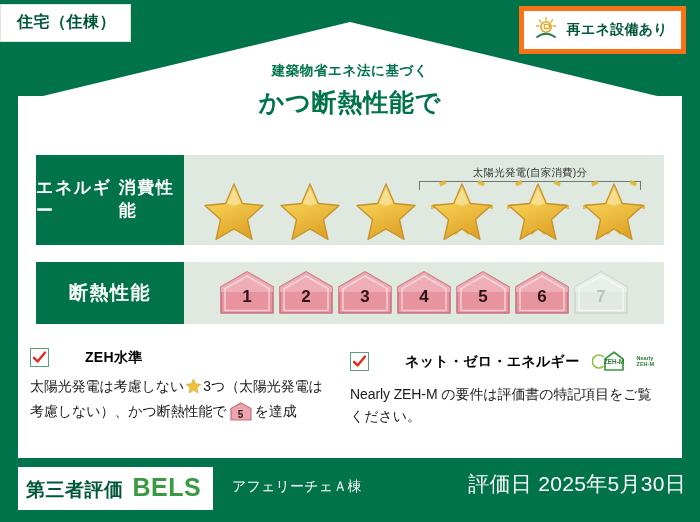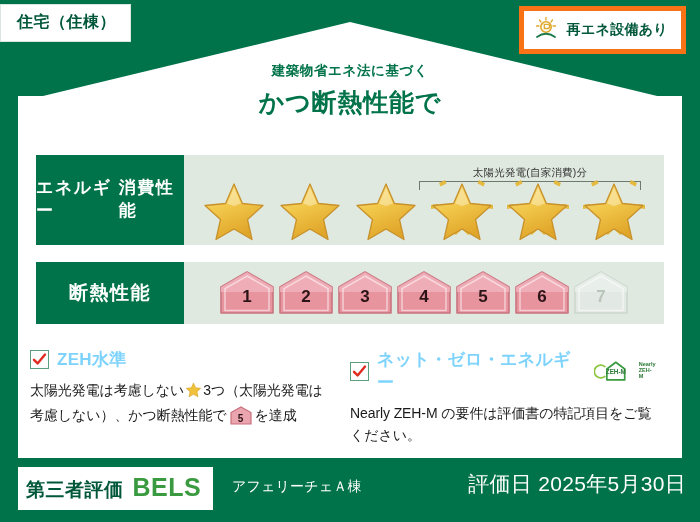"ZEH水準" .panel-title { color: #7dd3fc -> #000000; font-size: 17px -> 14px; margin-left: none -> 28px }
